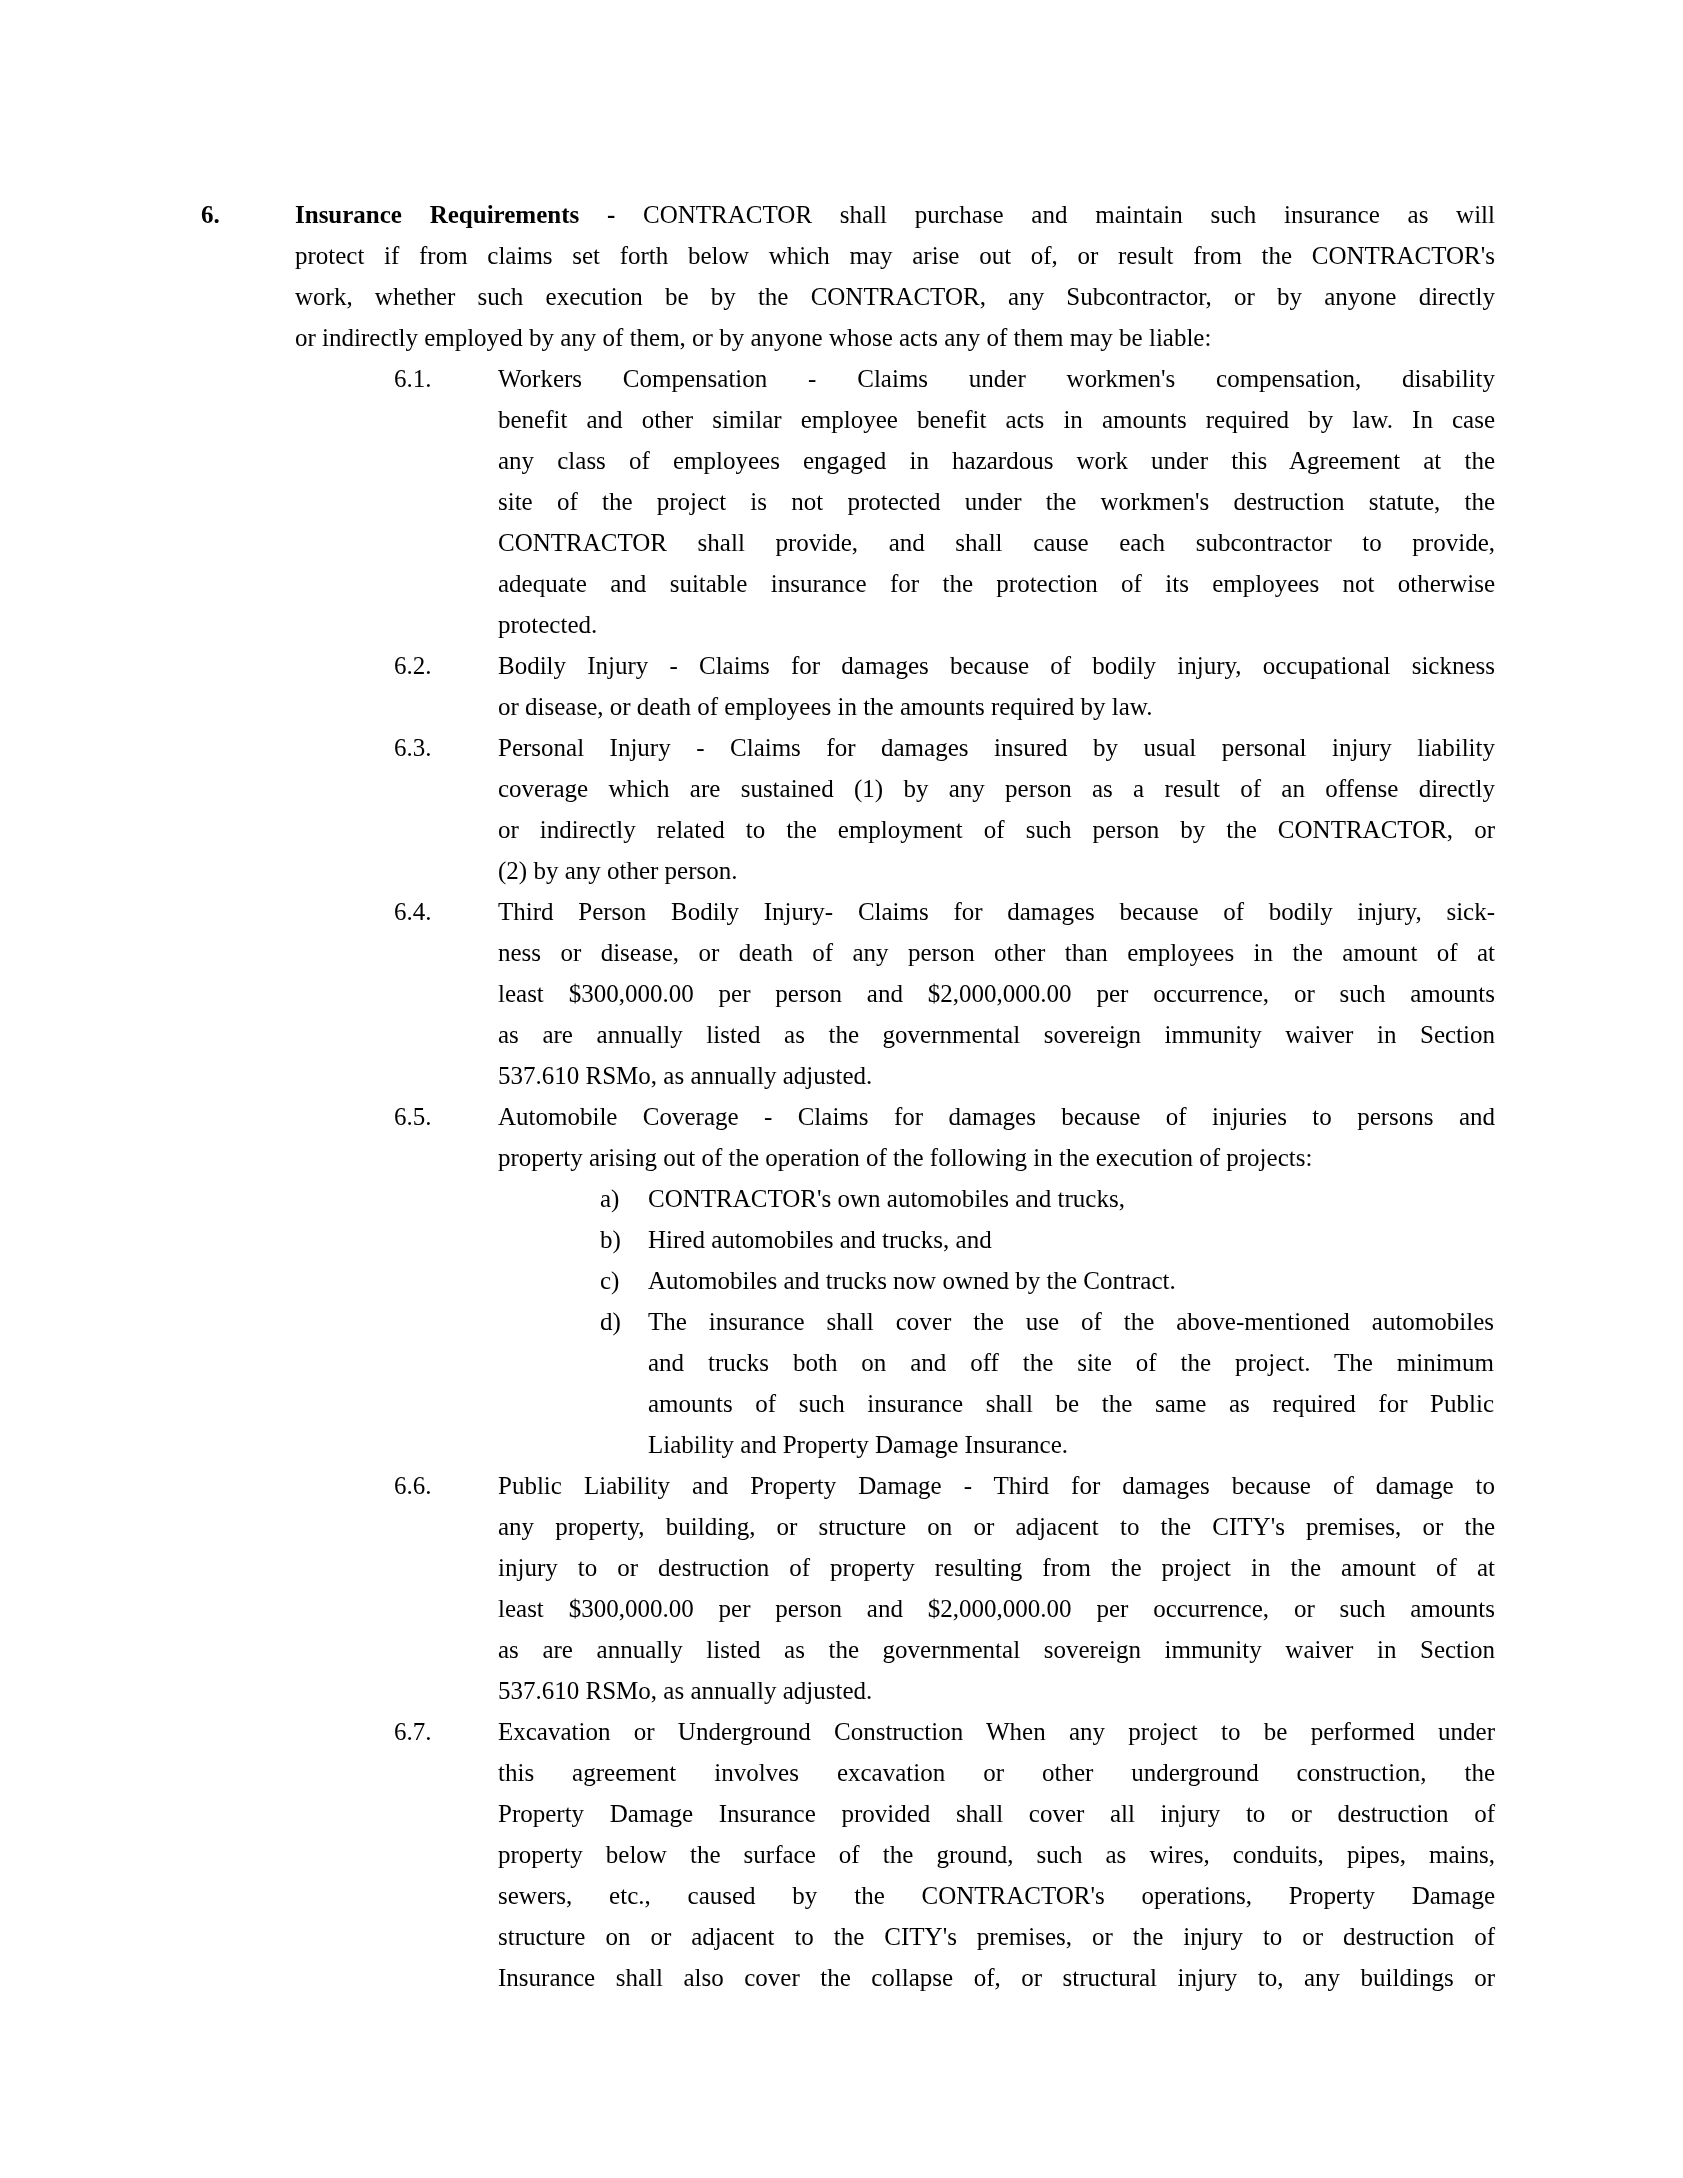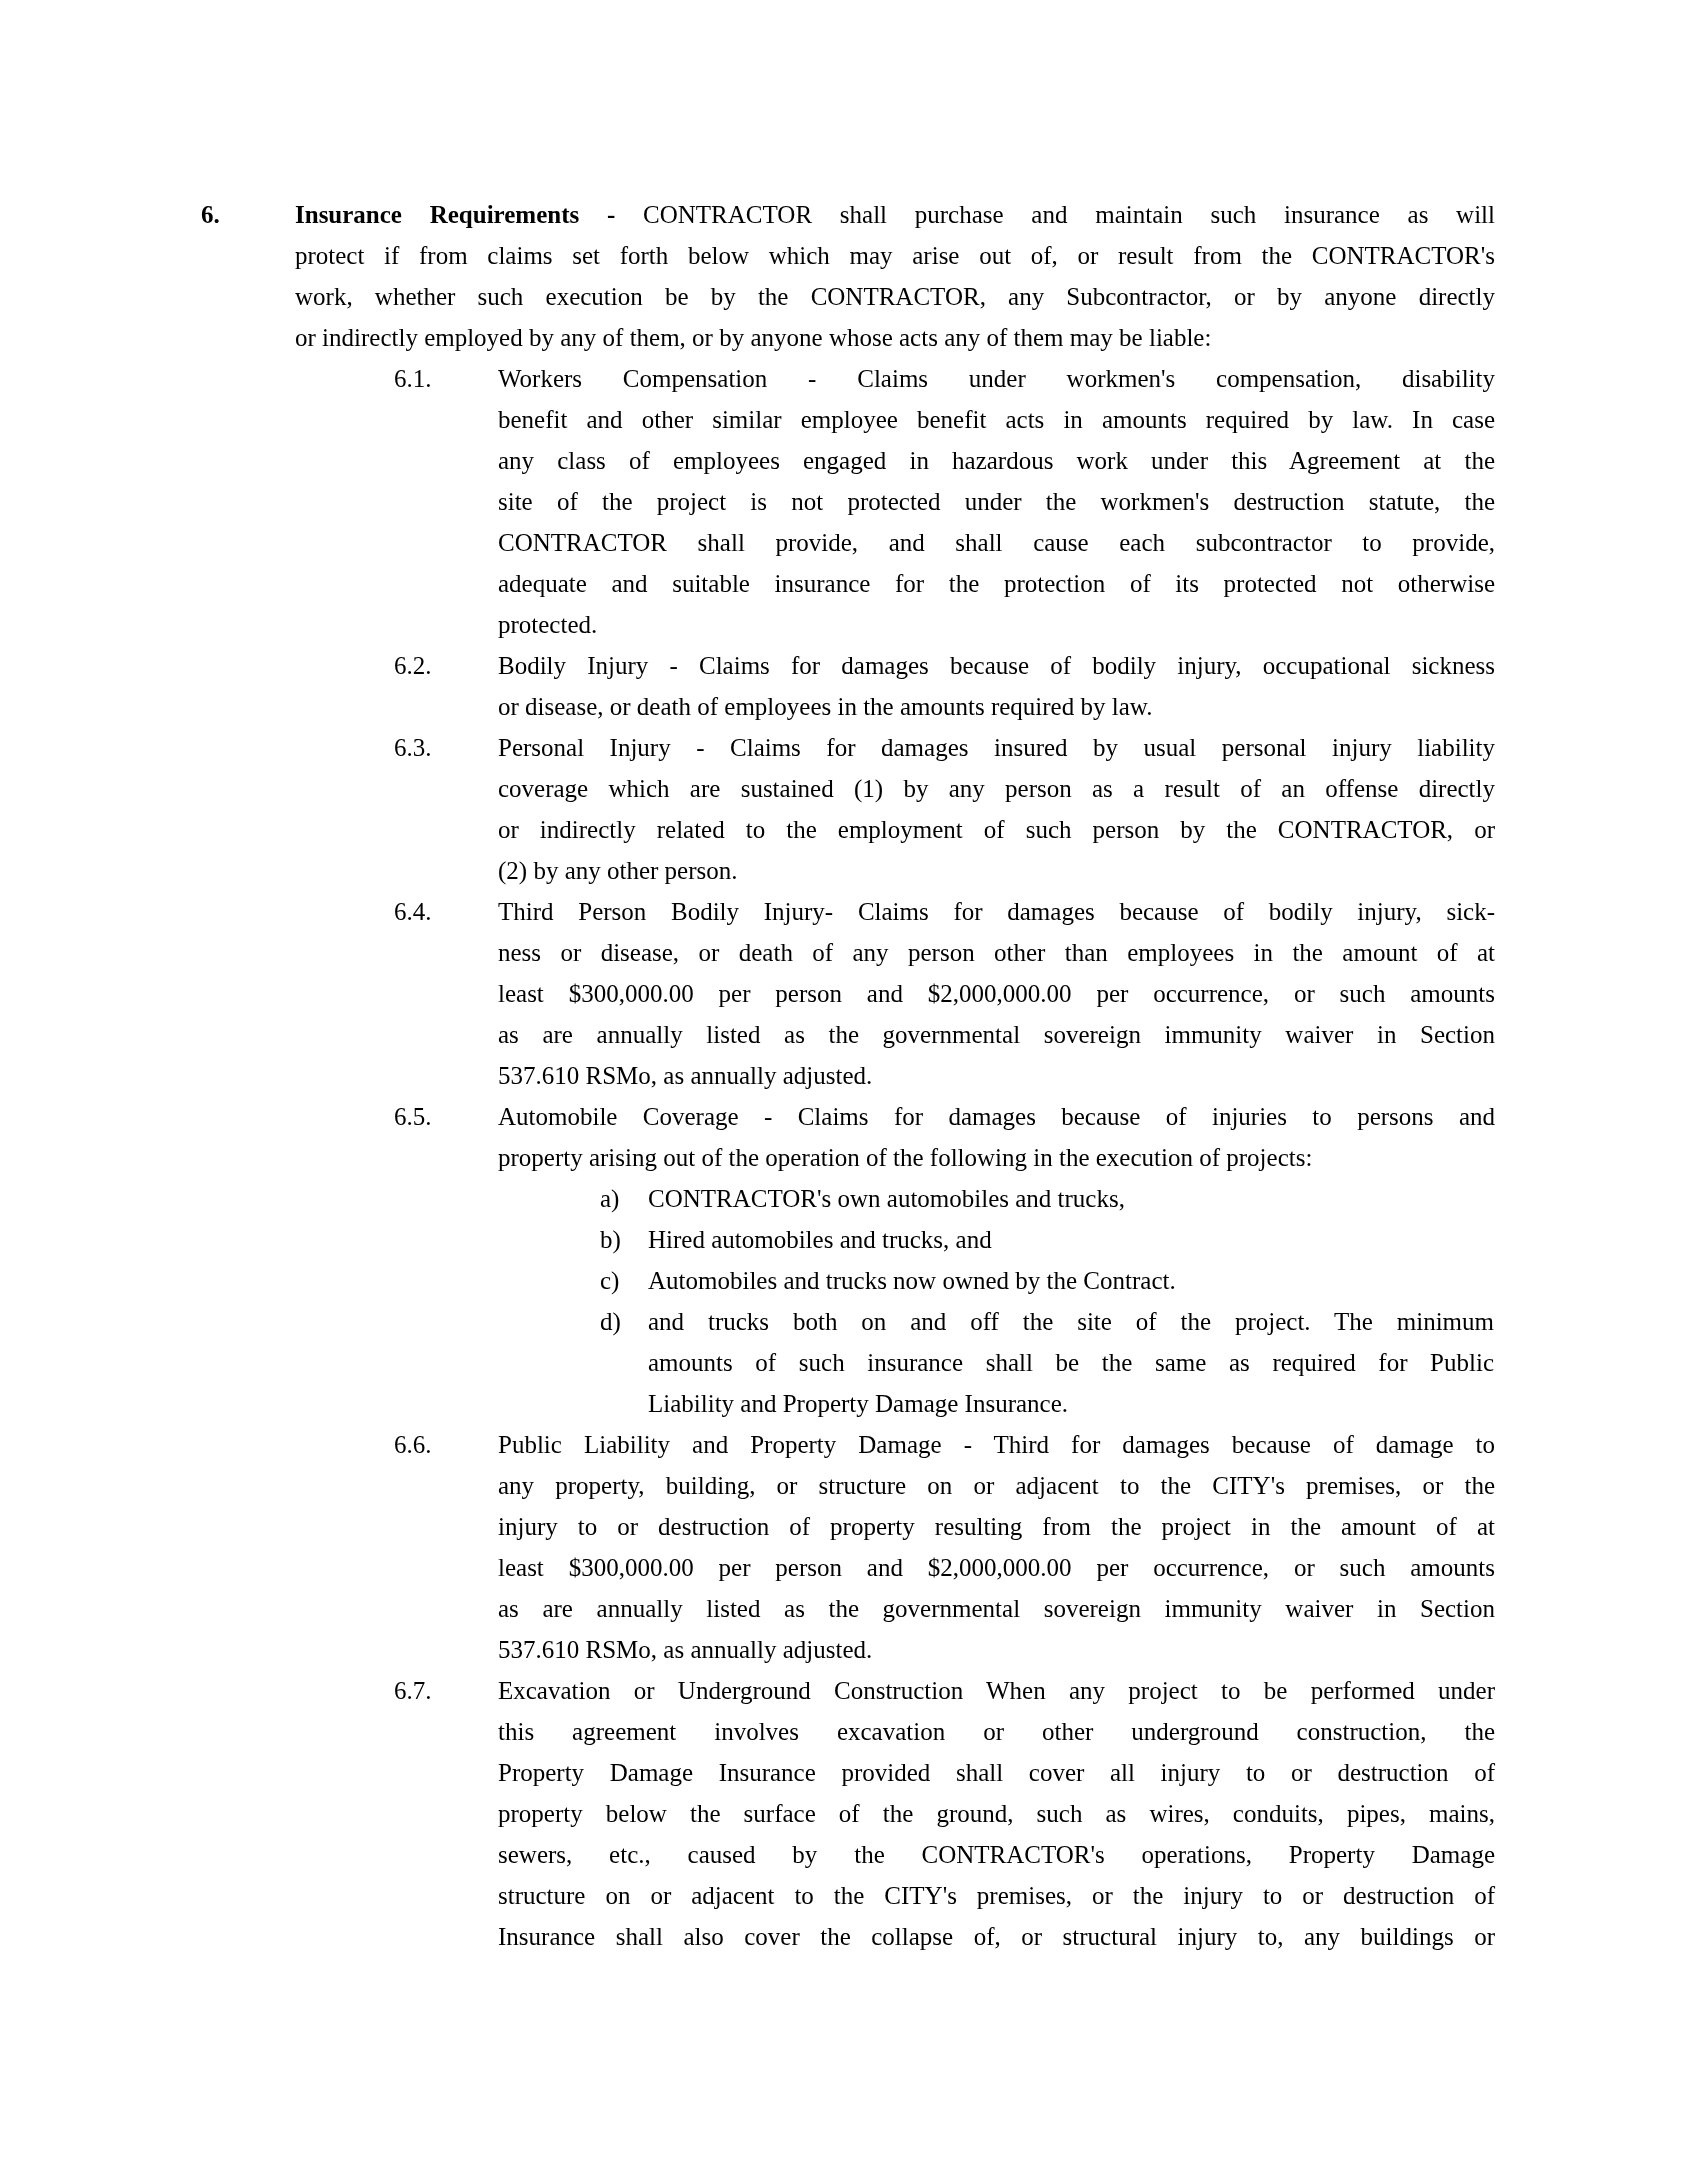"adequate and suitable insurance for" div.line { text: protected -> employees }
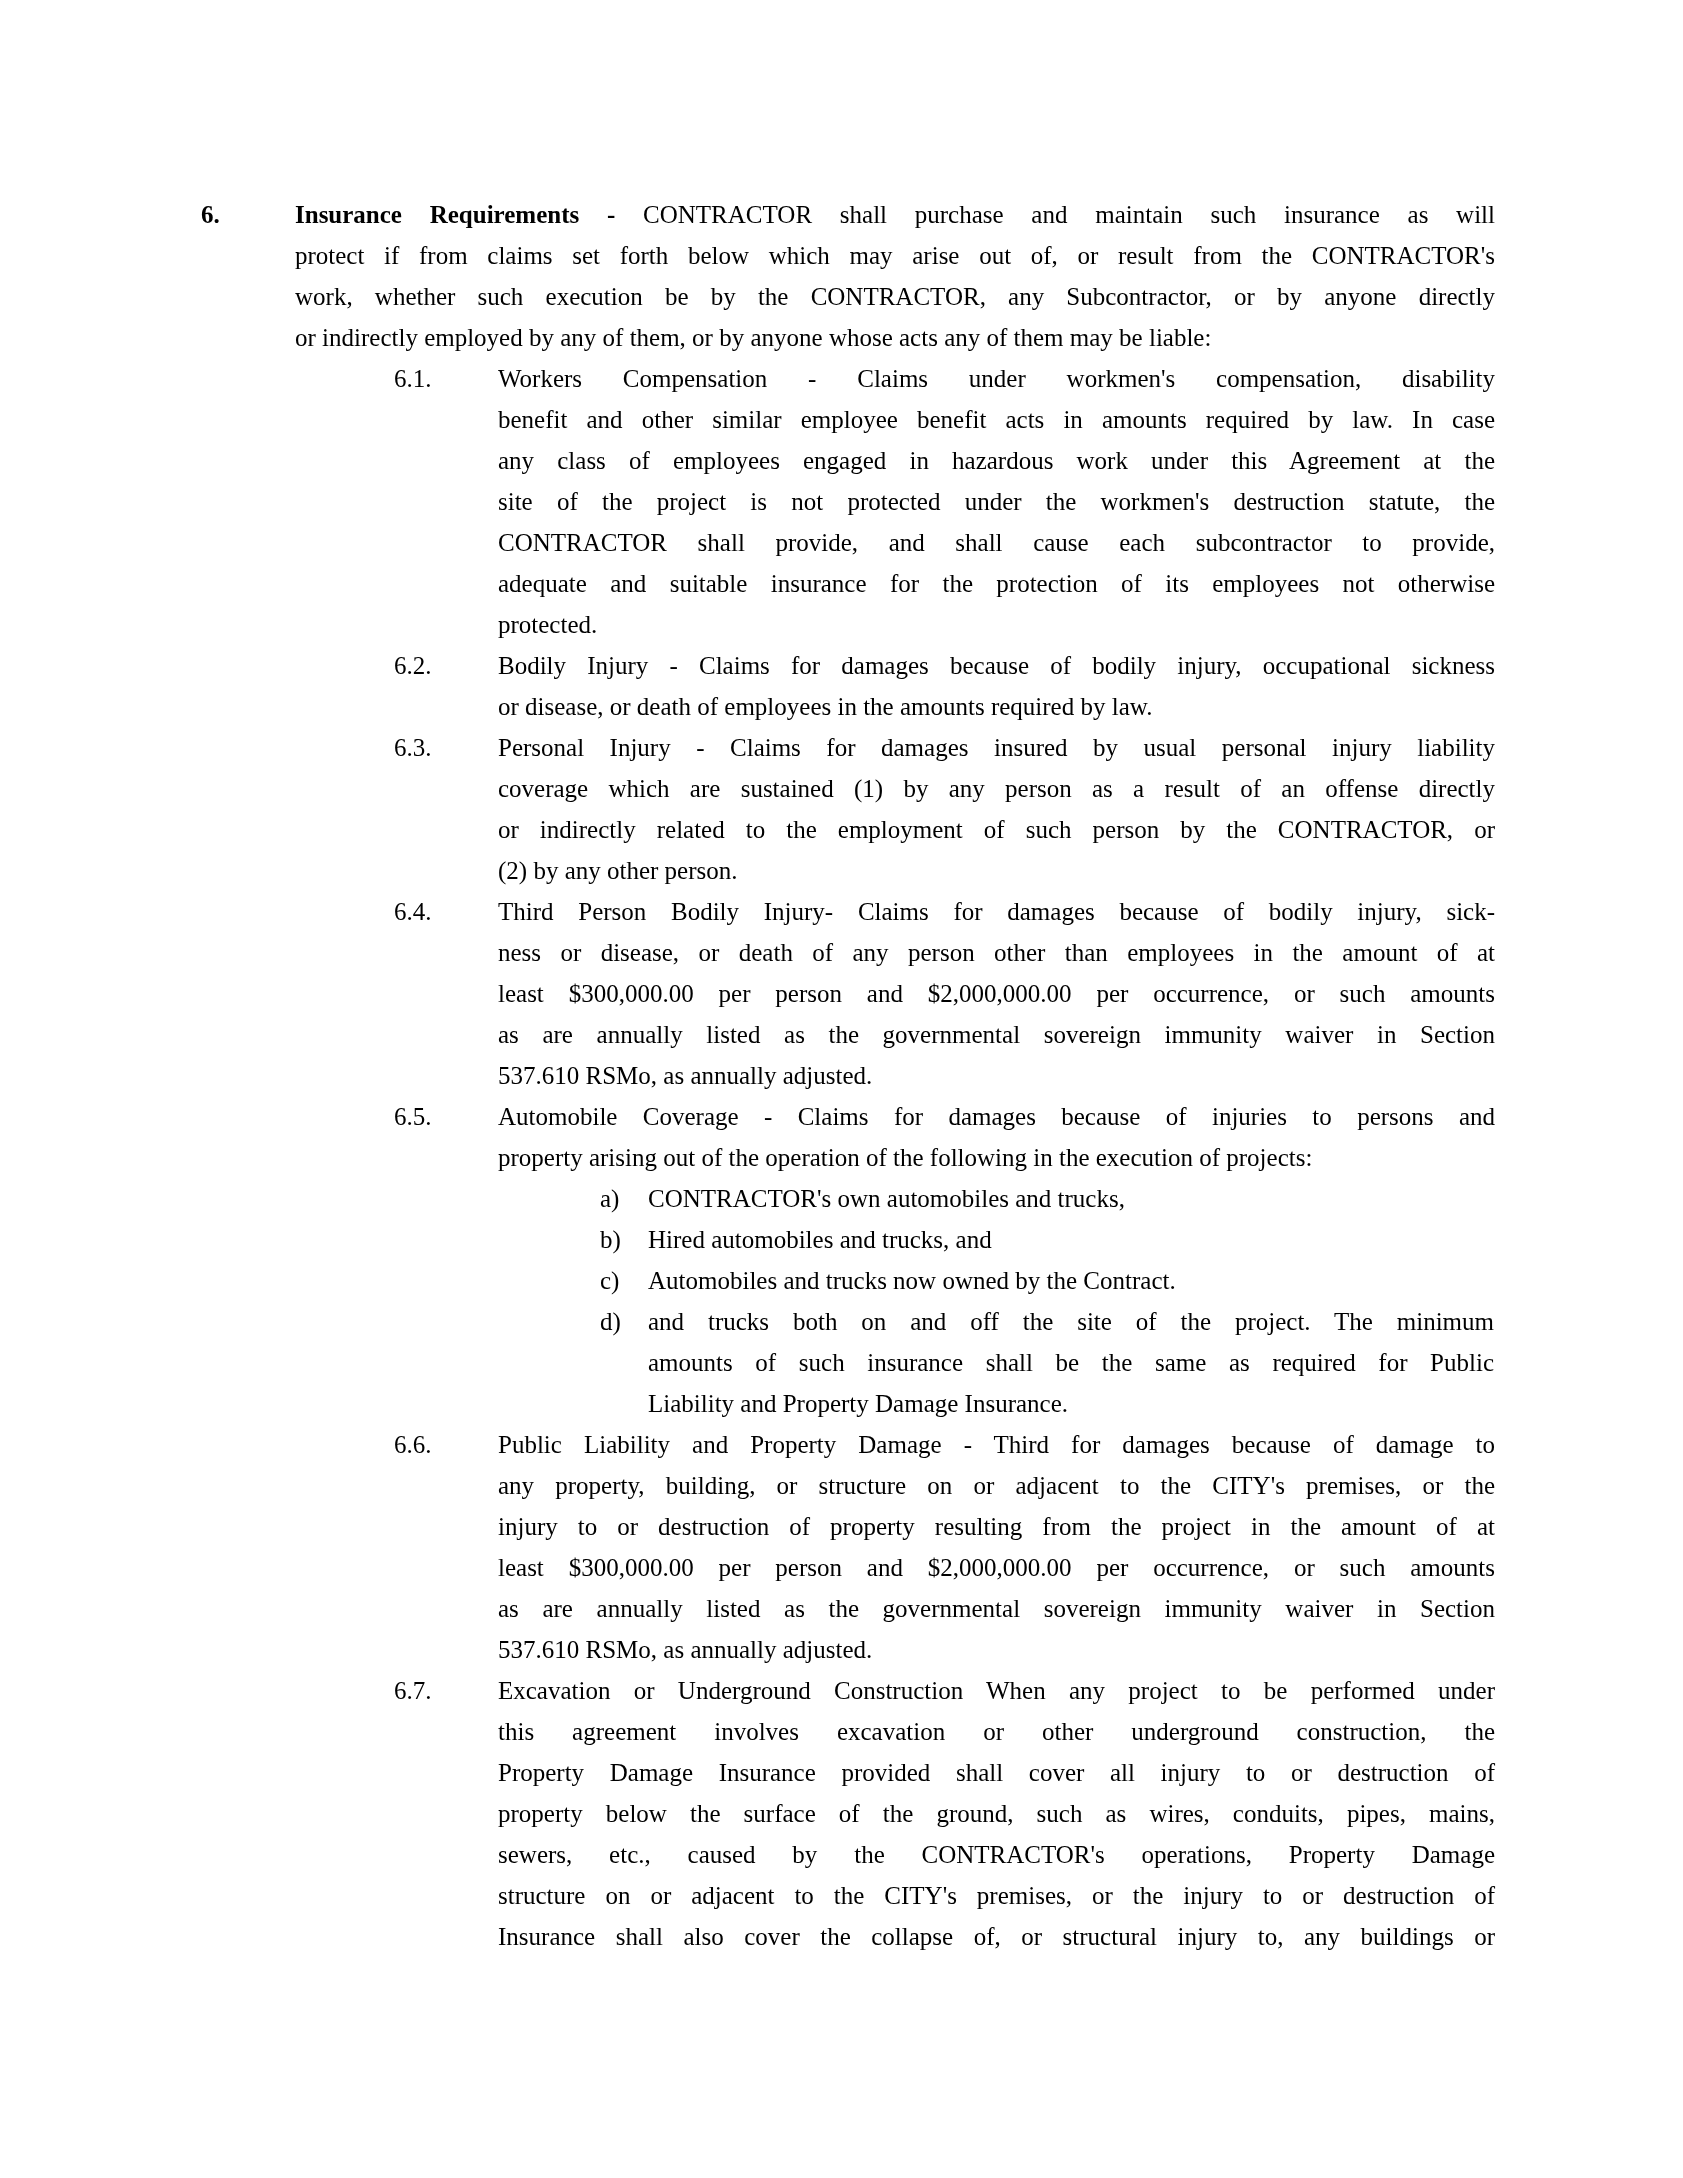"The insurance shall cover the" div.line { html: none -> <div>The insurance shall cover the use of the above-mentioned automobiles</div> }
